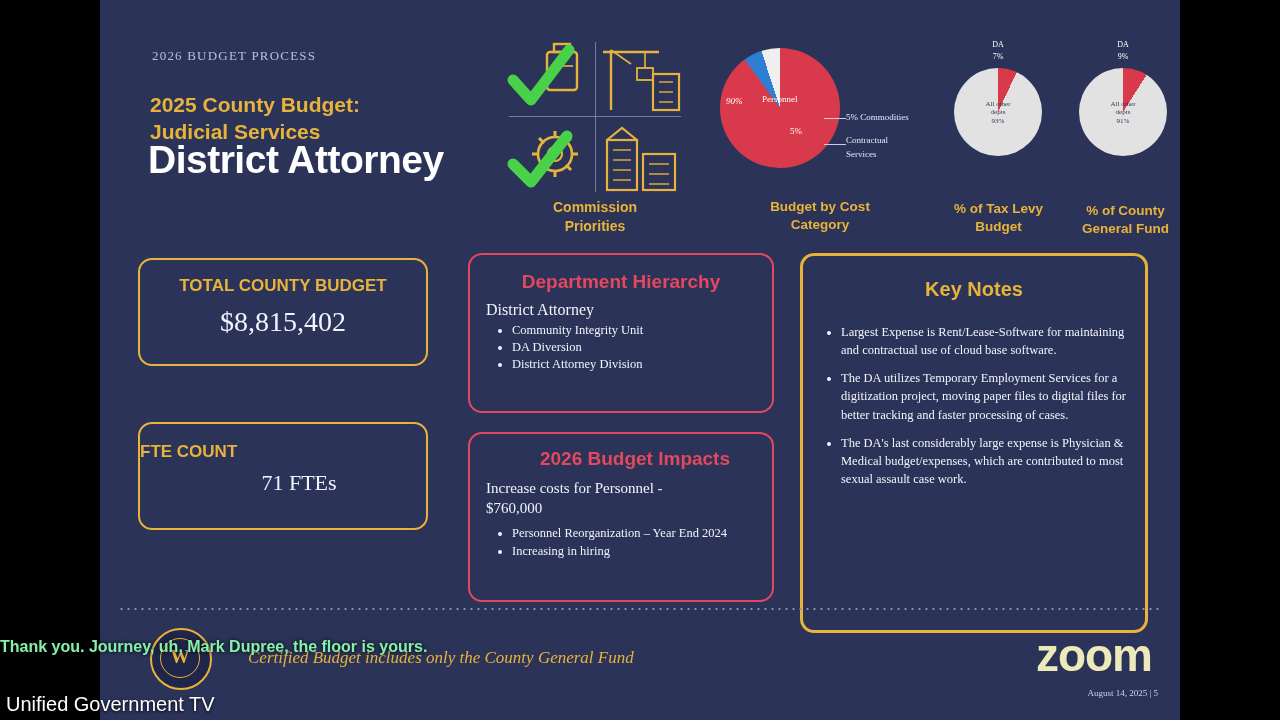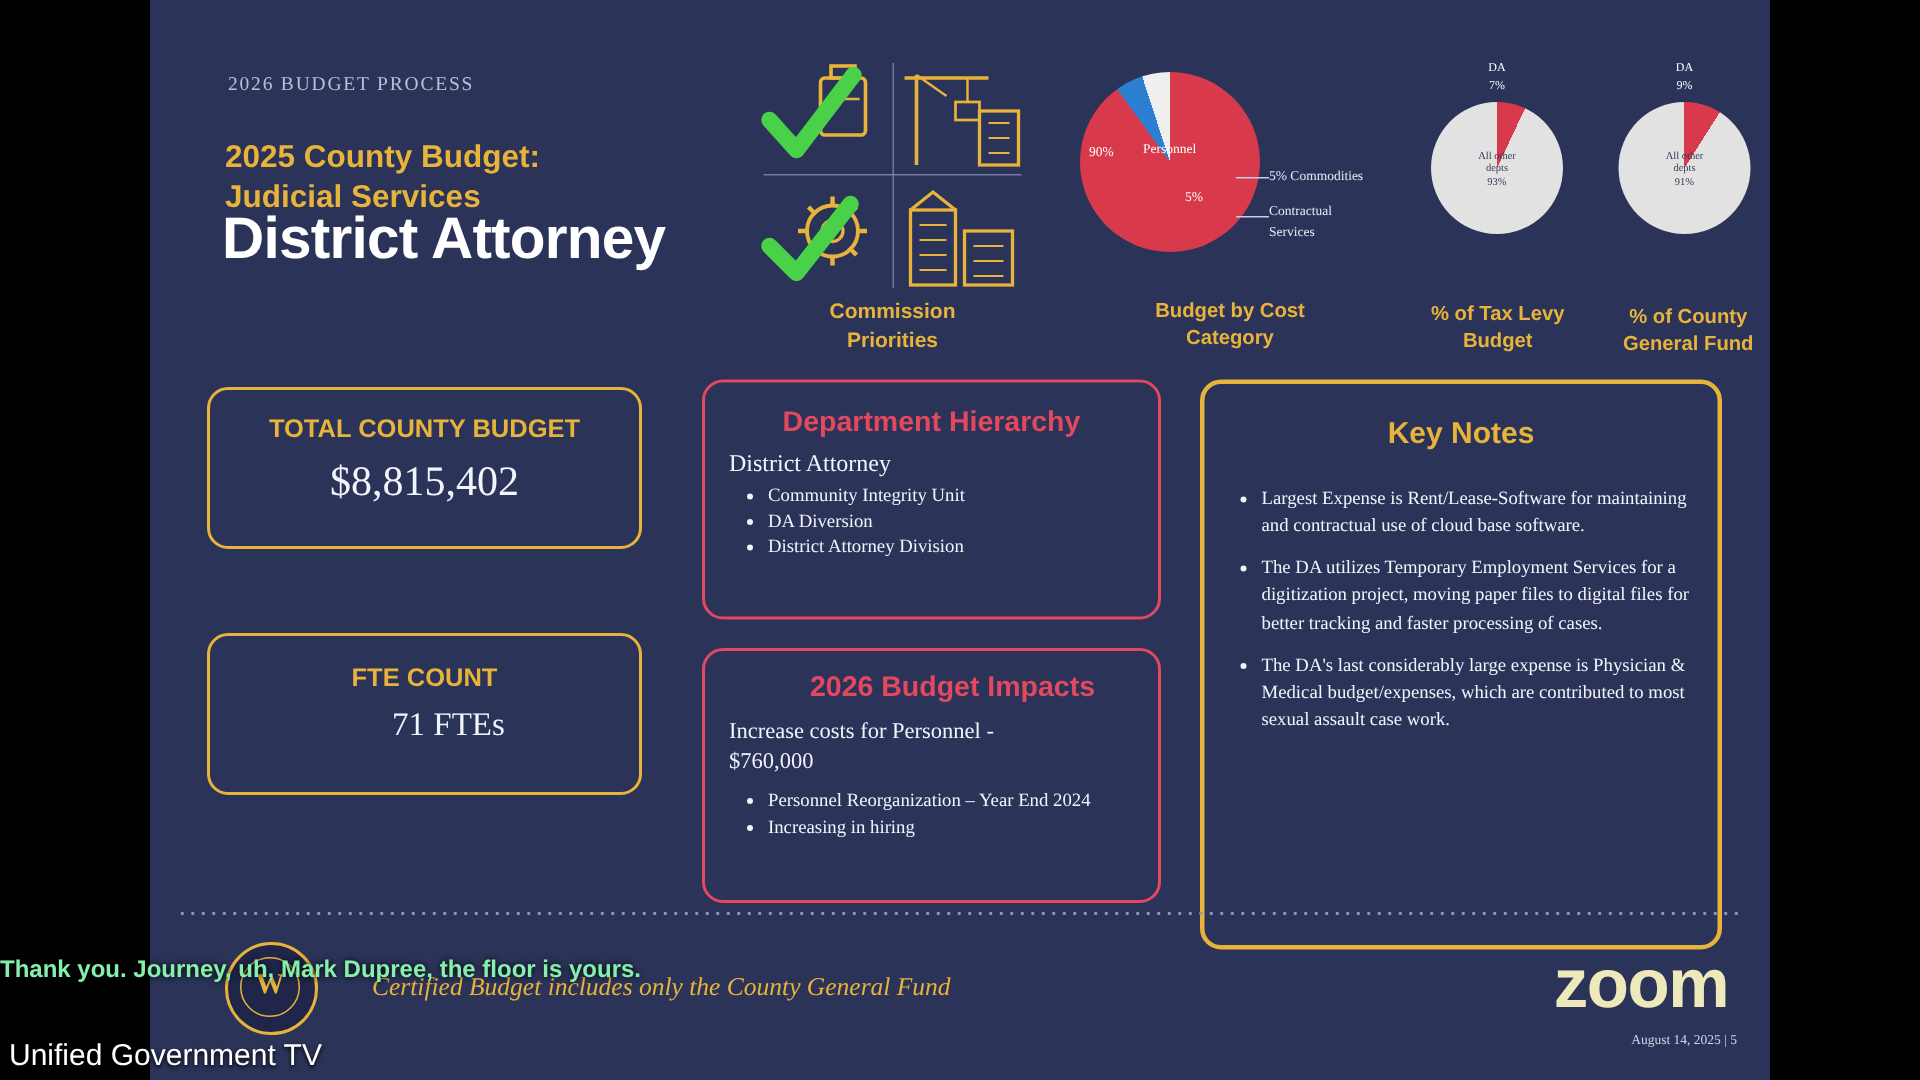"90%" div.p1lab { font-style: none -> italic }
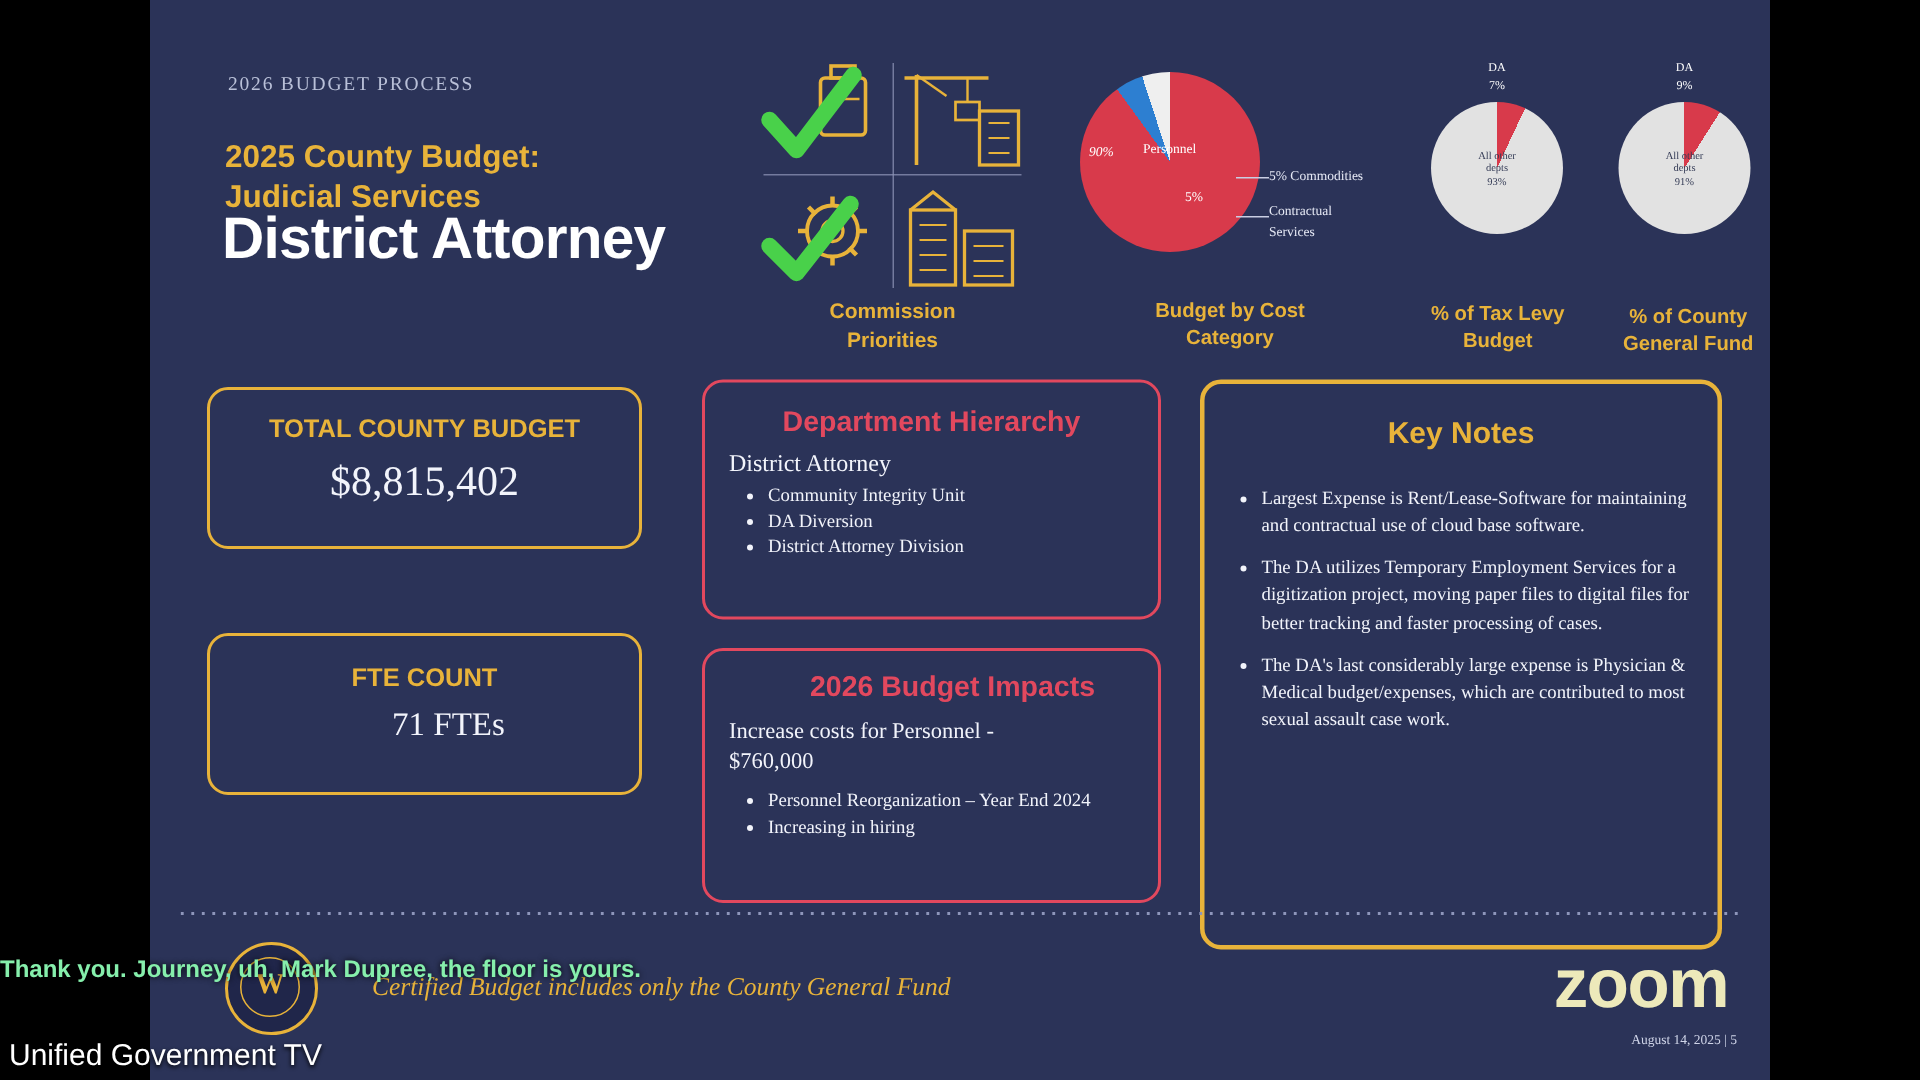"FTE COUNT" div.card-h-gold { text-align: center -> left }
